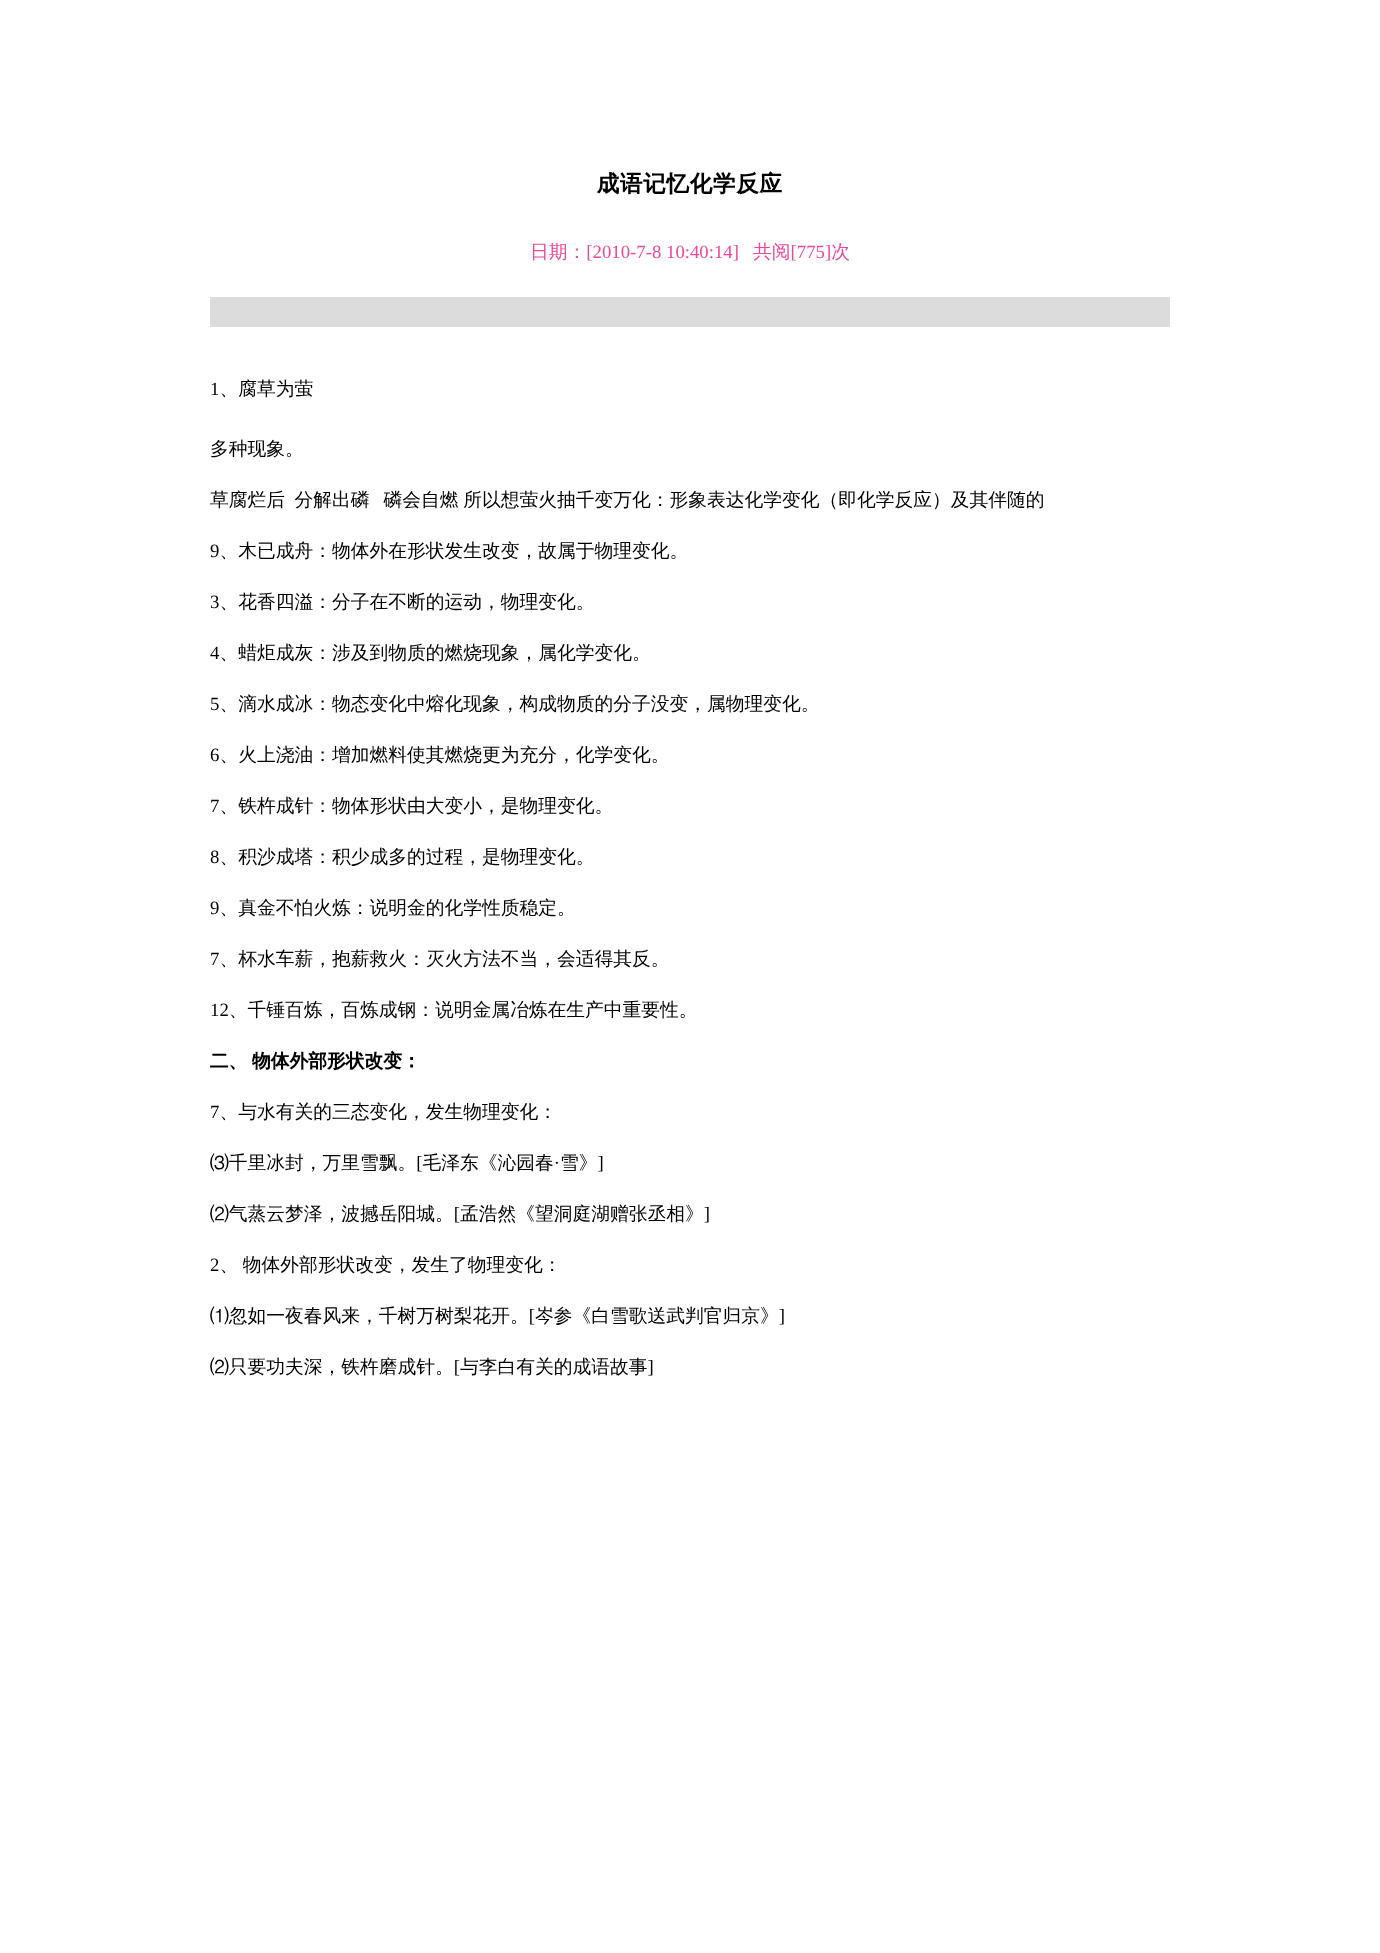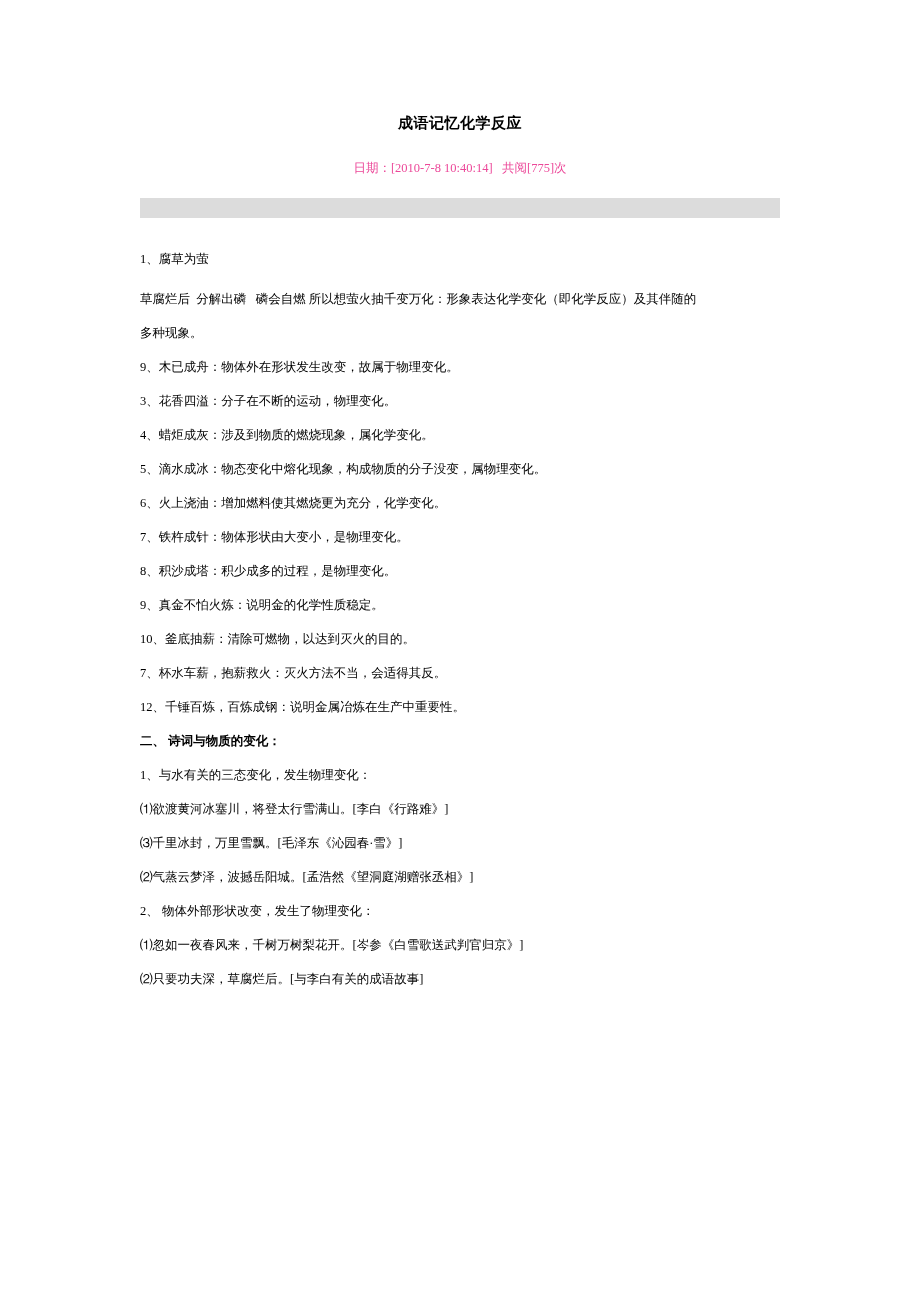"草腐烂后 分解出磷 磷会自燃" p.line { order: before "多种现象。" -> after "多种现象。" }
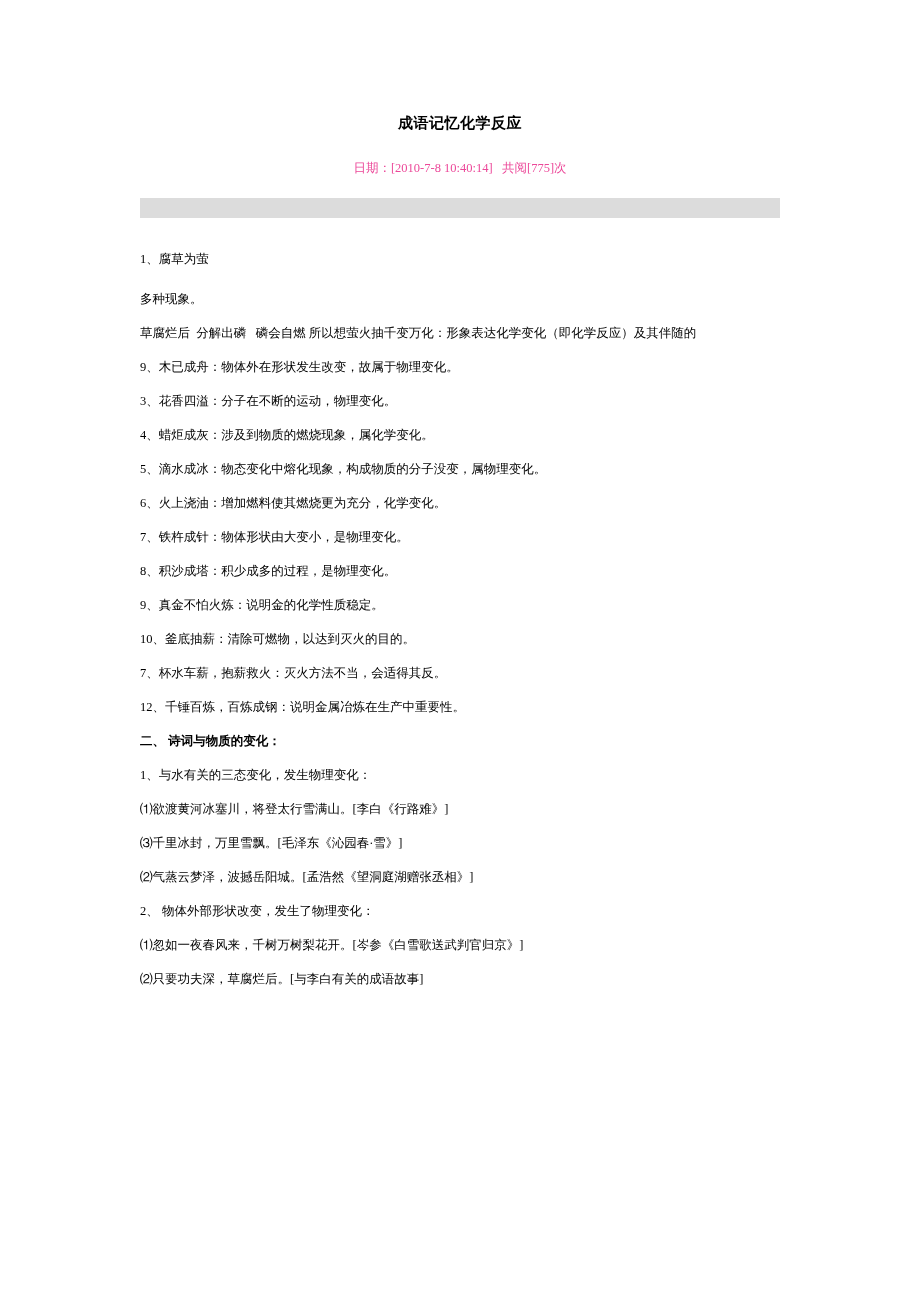"10、釜底抽薪：清除可燃物，以达到灭火的目的。" p.line { html: <p>10、釜底抽薪：清除可燃物，以达到灭火的目的。</p> -> none }
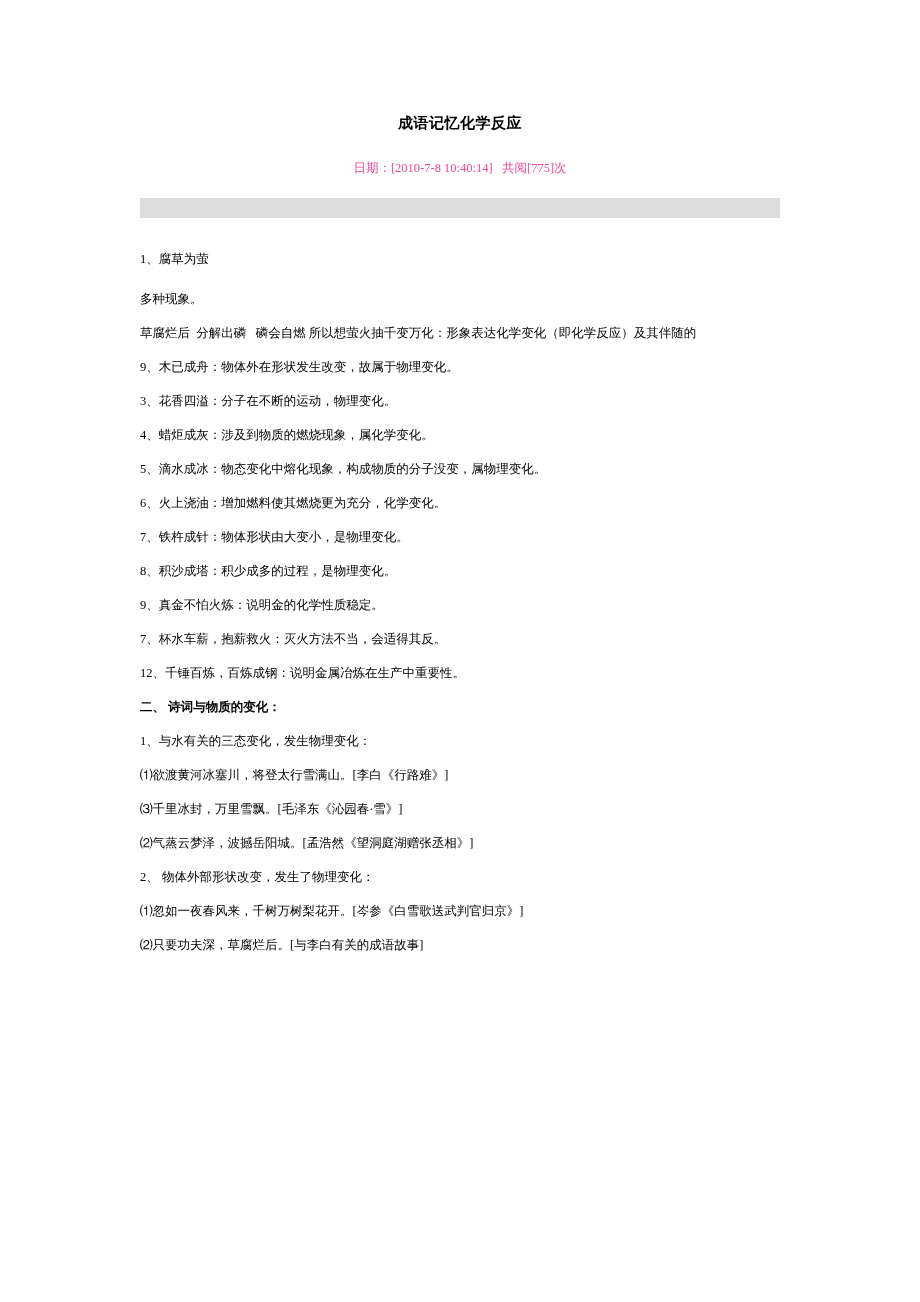"二、 诗词与物质的变化：" p.line { text: 诗词与物质的变化 -> 物体外部形状改变 }
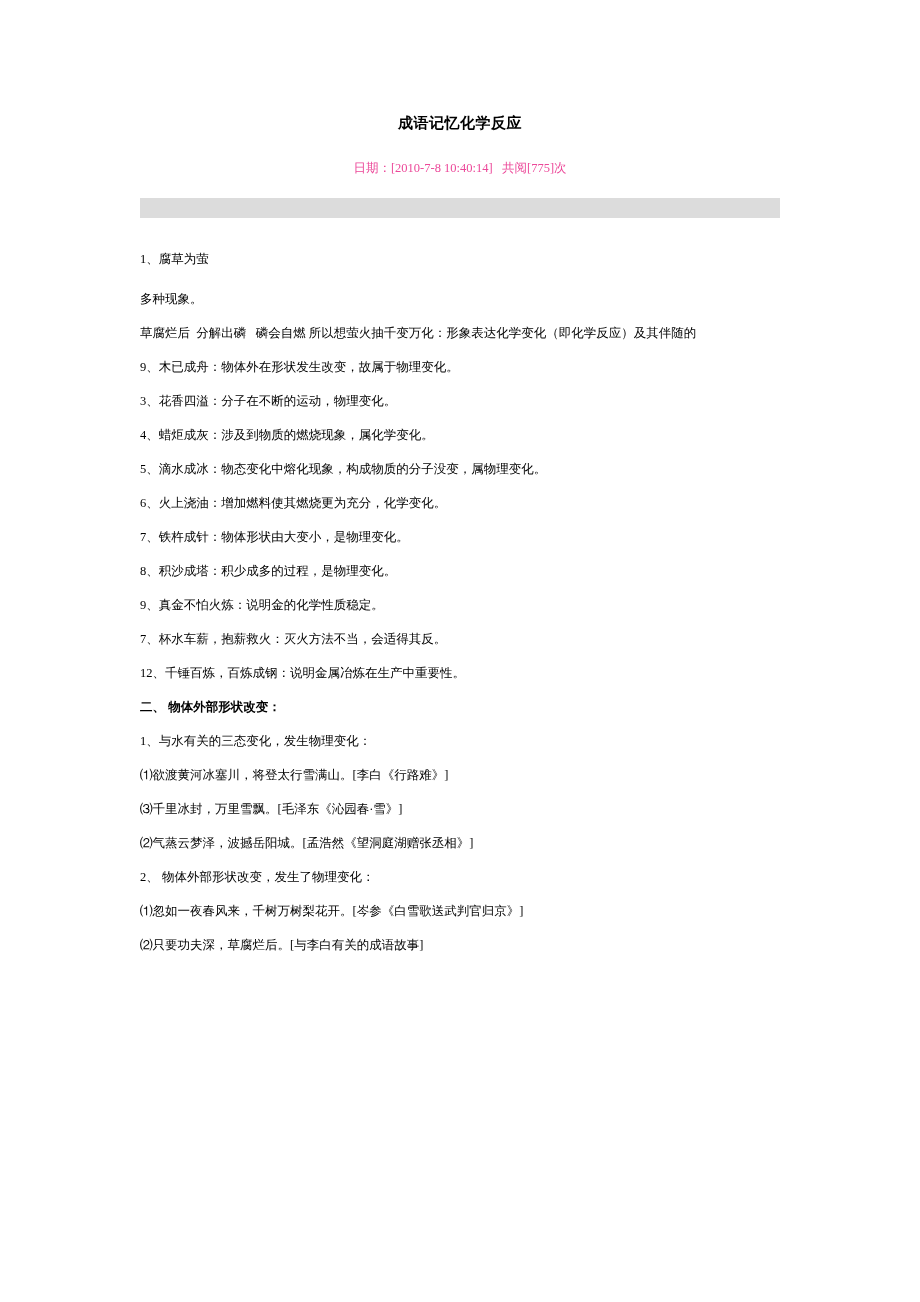"1、与水有关的三态变化，发生物理变化：" p.line { text: 1 -> 7 }
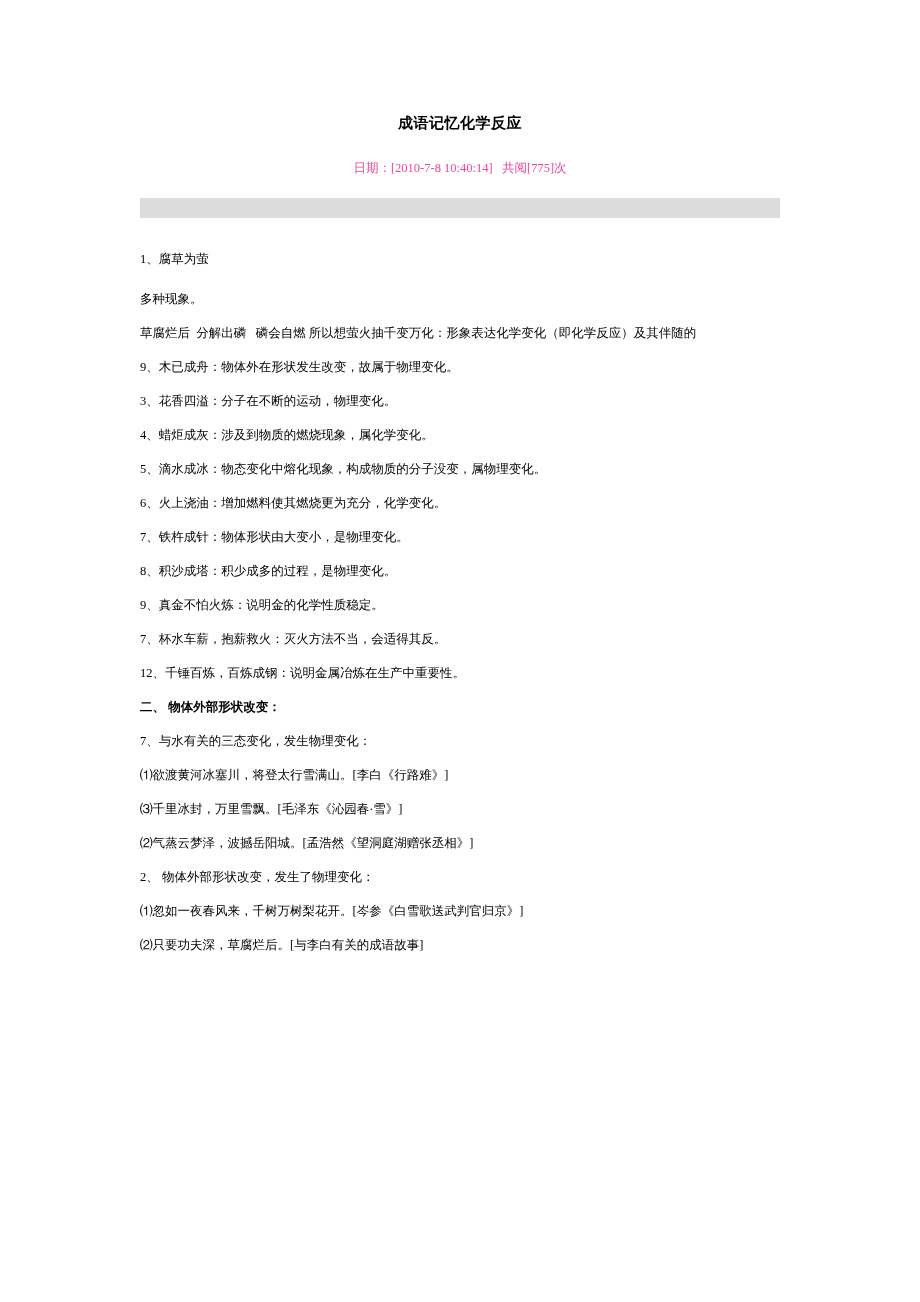"⑴欲渡黄河冰塞川，将登太行雪满山。[李白《行路难》]" p.line { html: <p>⑴欲渡黄河冰塞川，将登太行雪满山。[李白《行路难》]</p> -> none }
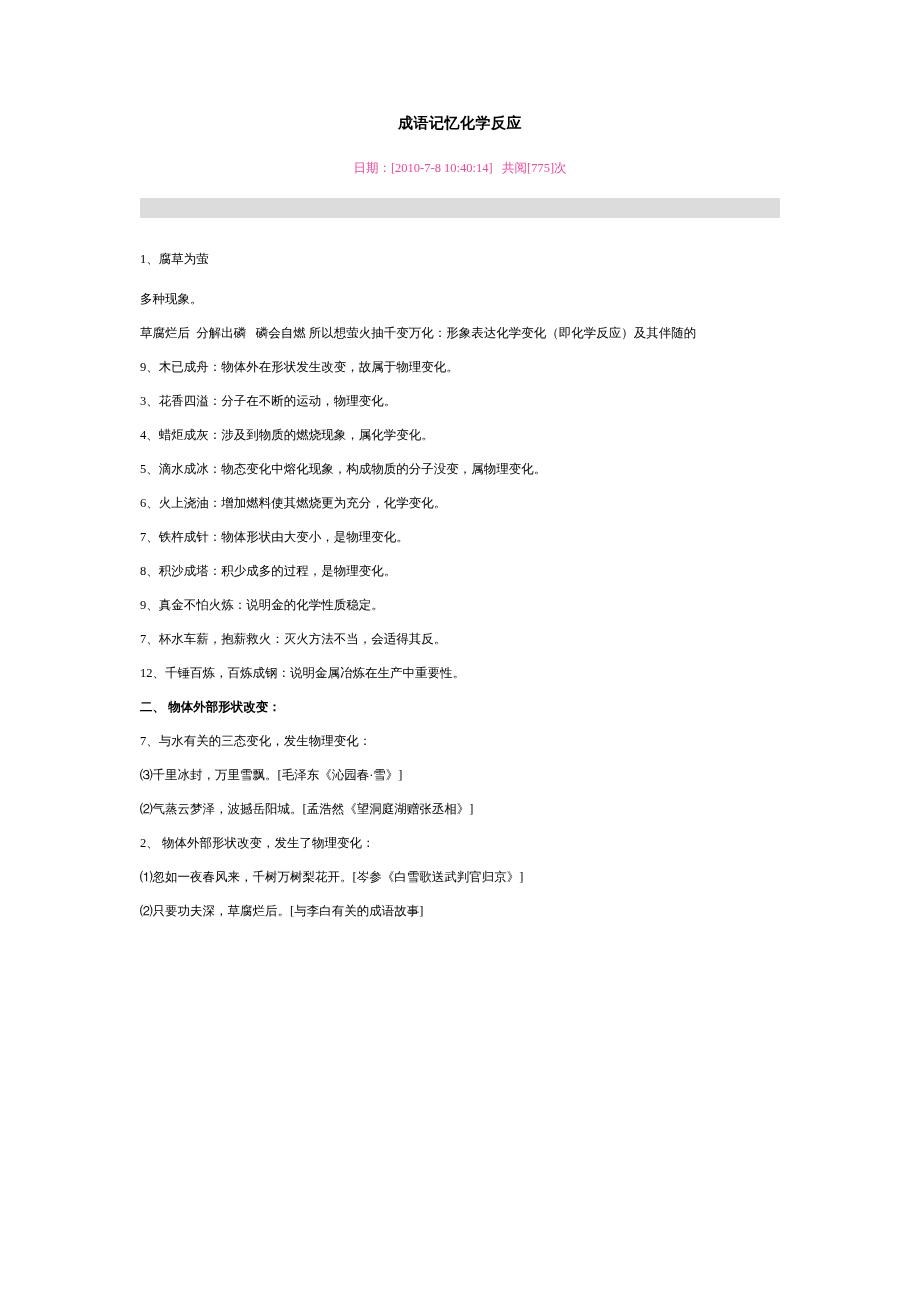"⑵只要功夫深，草腐烂后。[与李白有关的成语故事]" p.line { text: 草腐烂后 -> 铁杵磨成针 }
